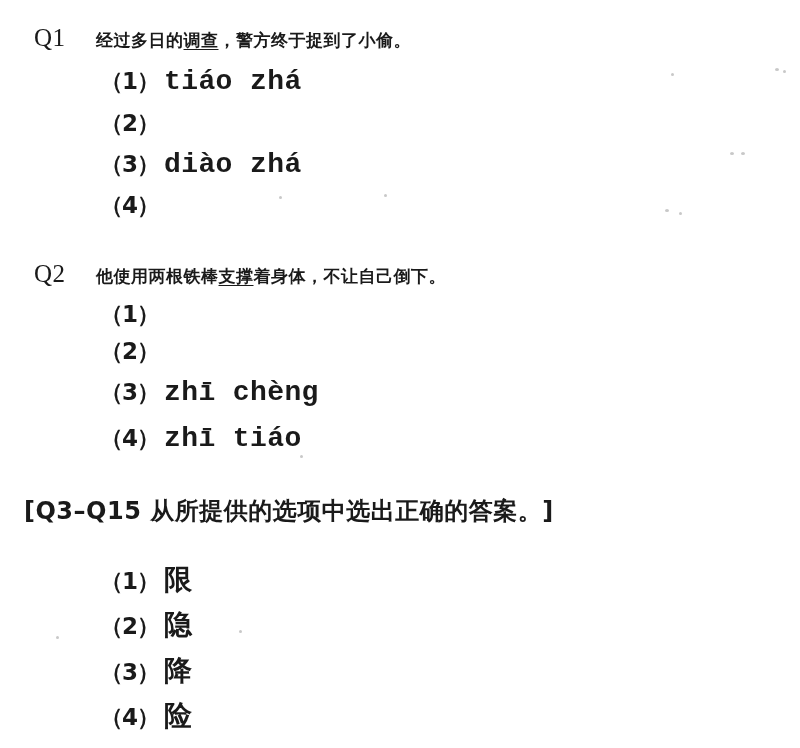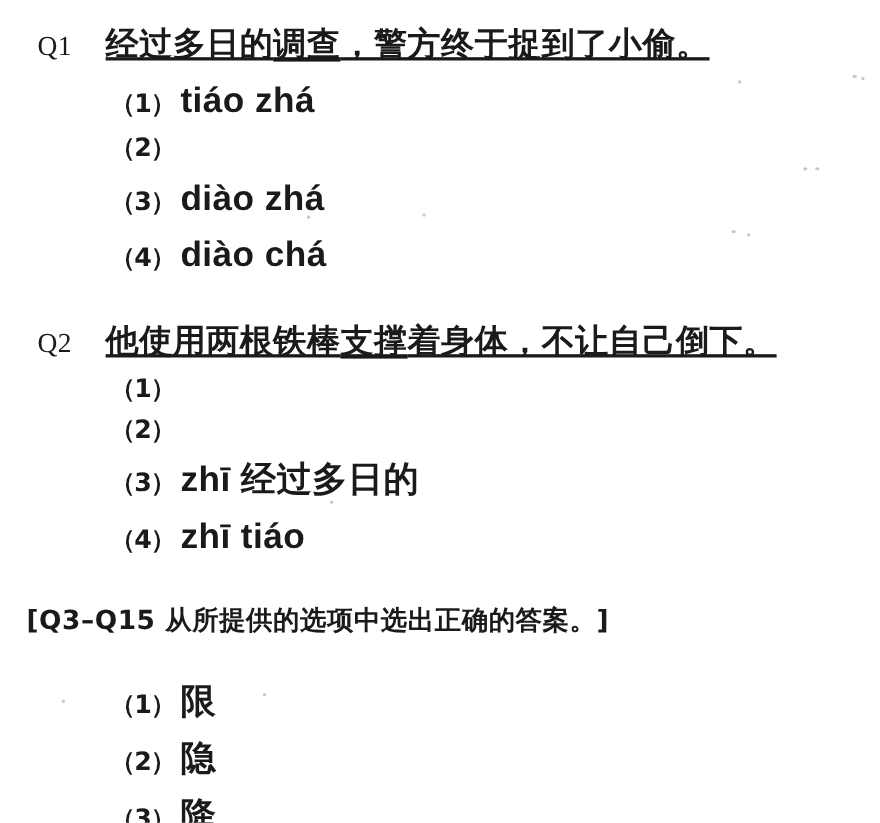"经过多日的调查，警方终于捉到了小偷。" .q-text { font-size: 30px -> 17px; text-decoration: underline -> none }
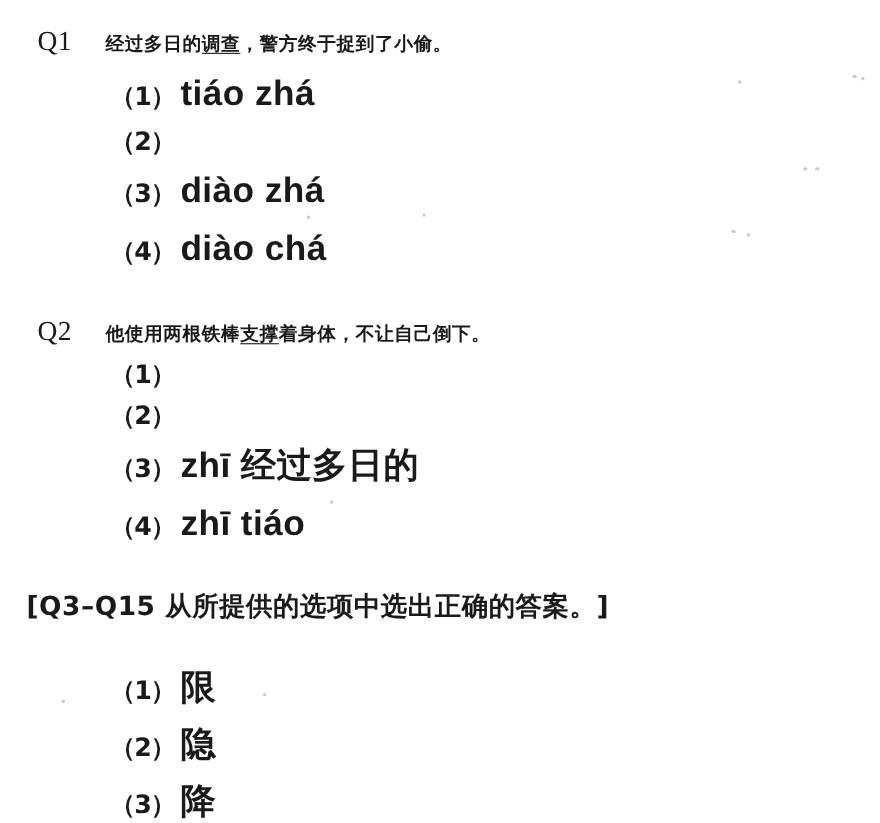"tiáo zhá" .opt-val { font-family: Liberation Sans, sans-serif -> Liberation Mono, monospace; font-size: 32px -> 28px }
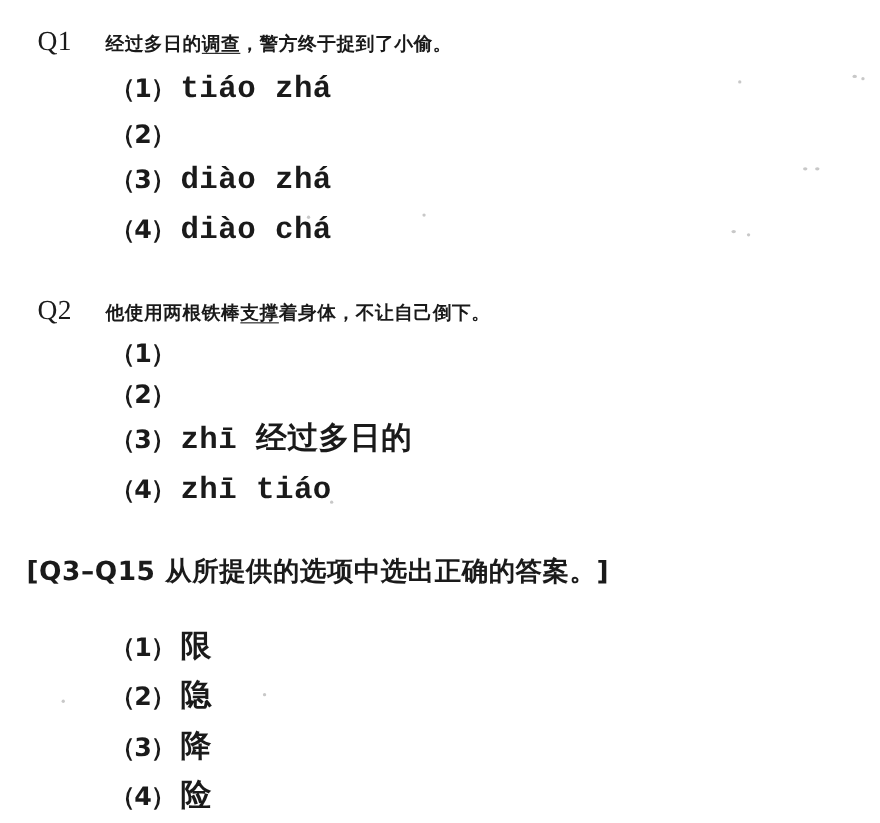"diào chá" span.opt-val { html: <span>diào chá</span> -> none }
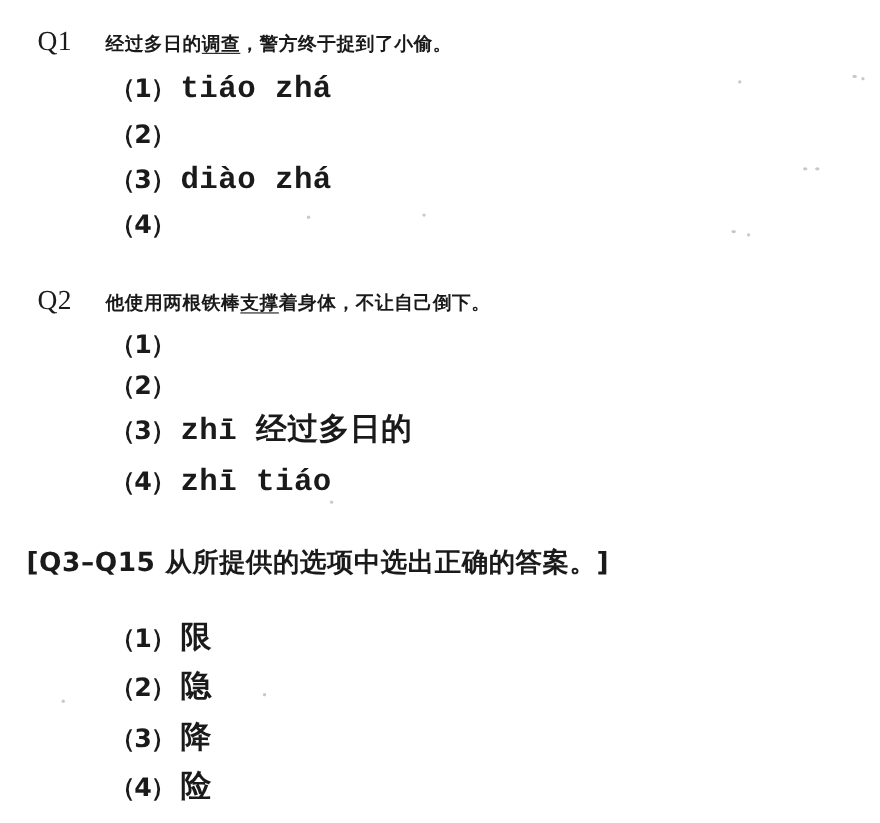"zhī 经过多日的" span.opt-val { text: 经过多日的 -> chèng }
